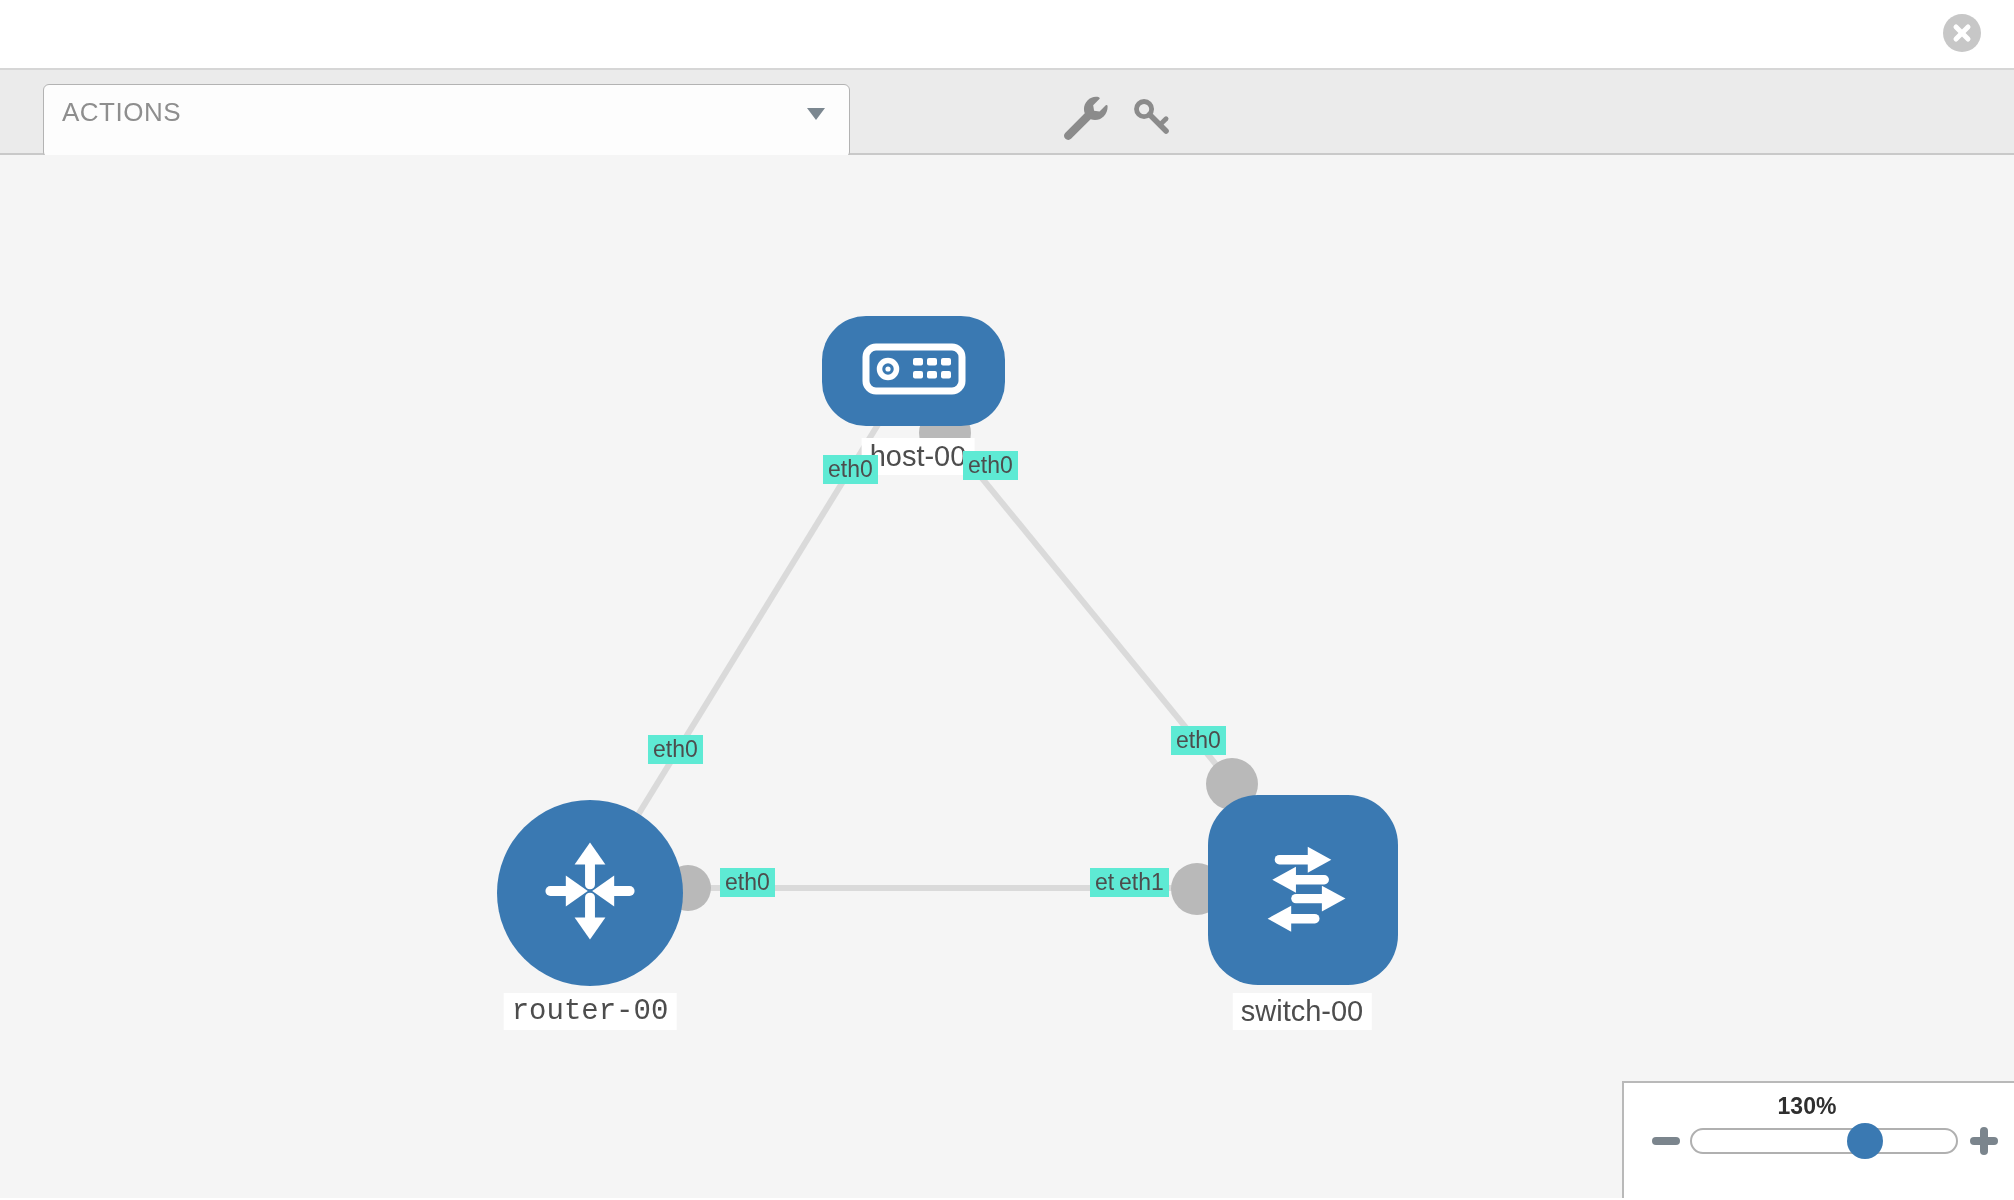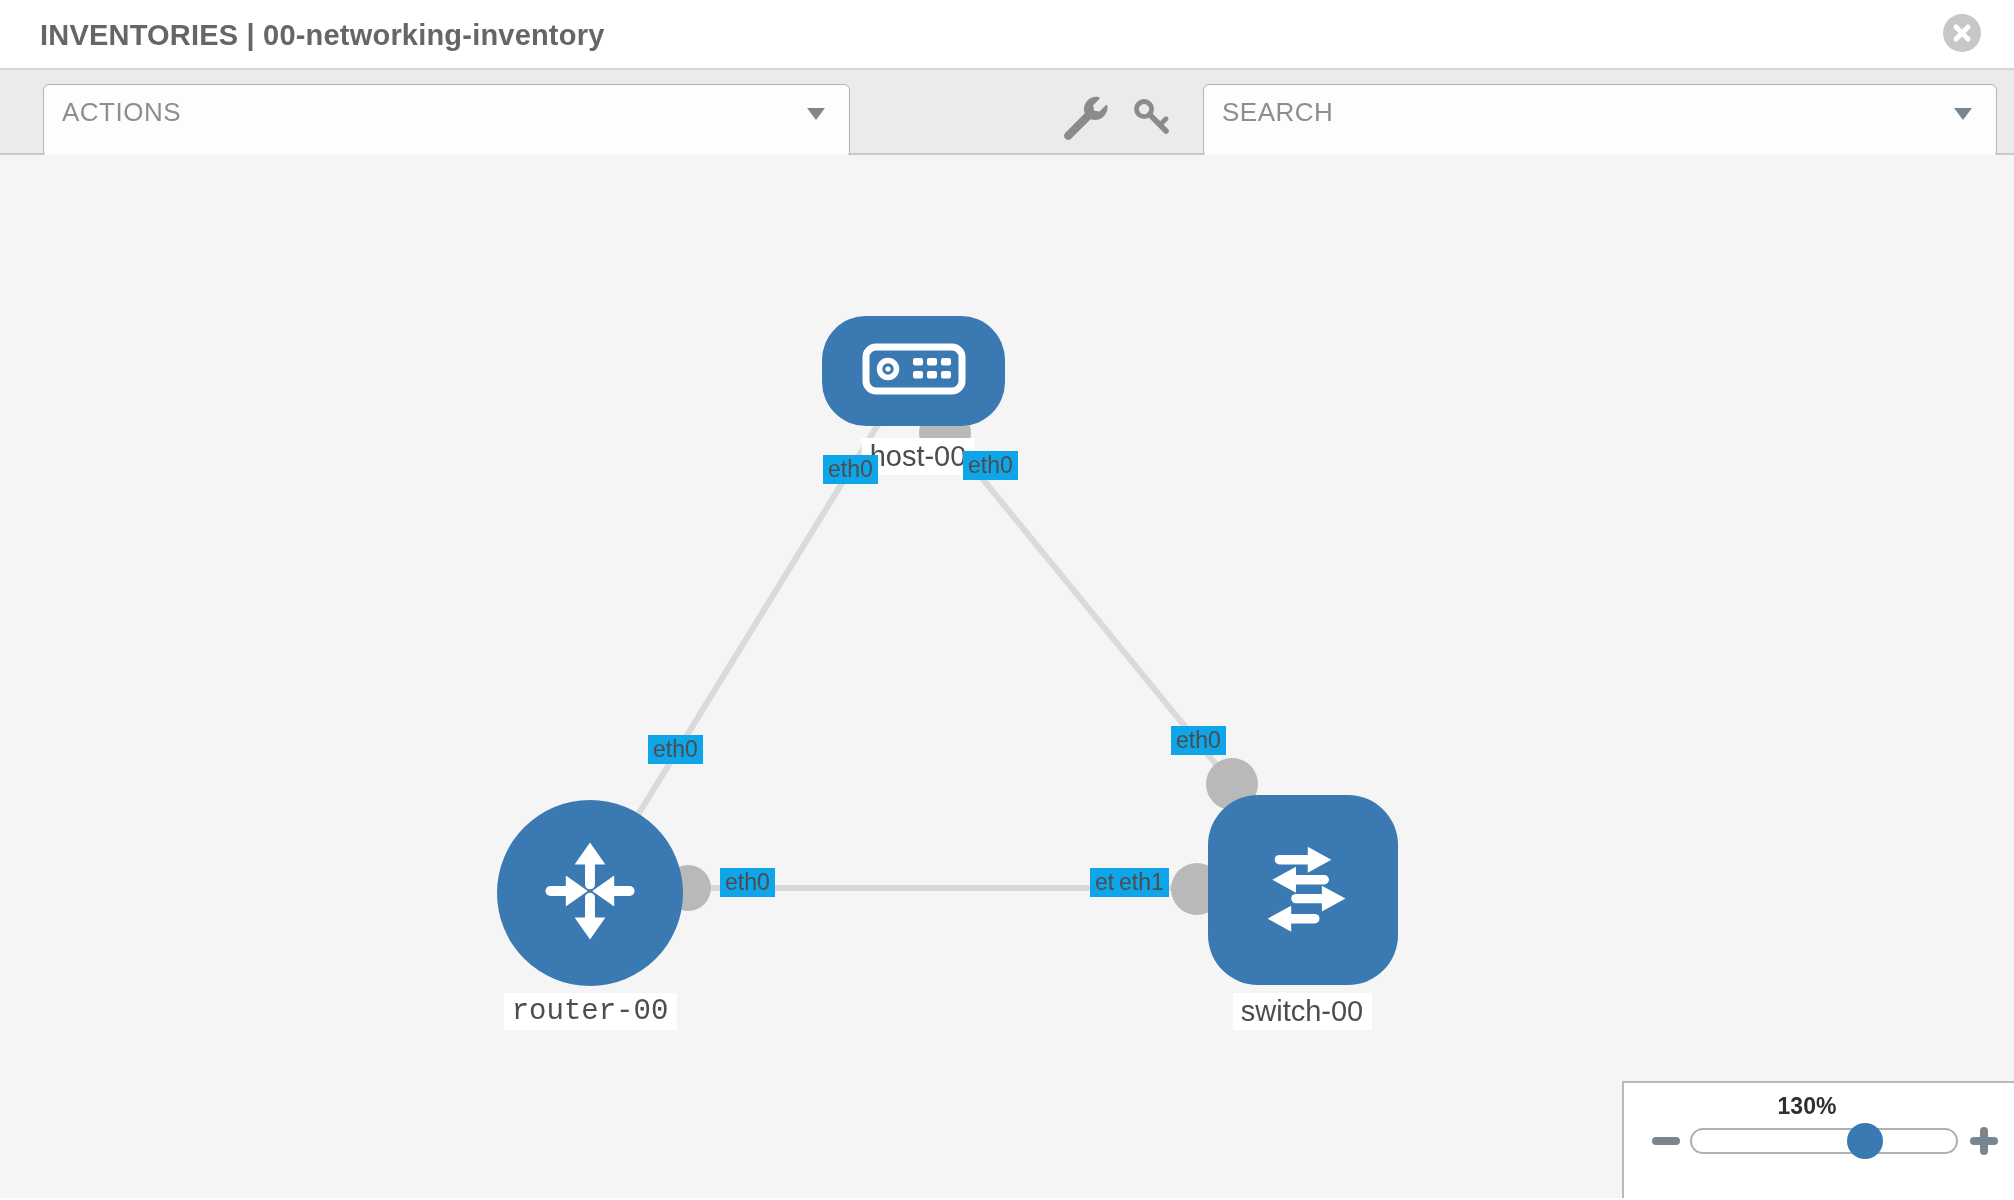"INVENTORIES | 00-networking-inventory" div.header-title { html: <div>INVENTORIES | 00-networking-inventory</div> -> none }
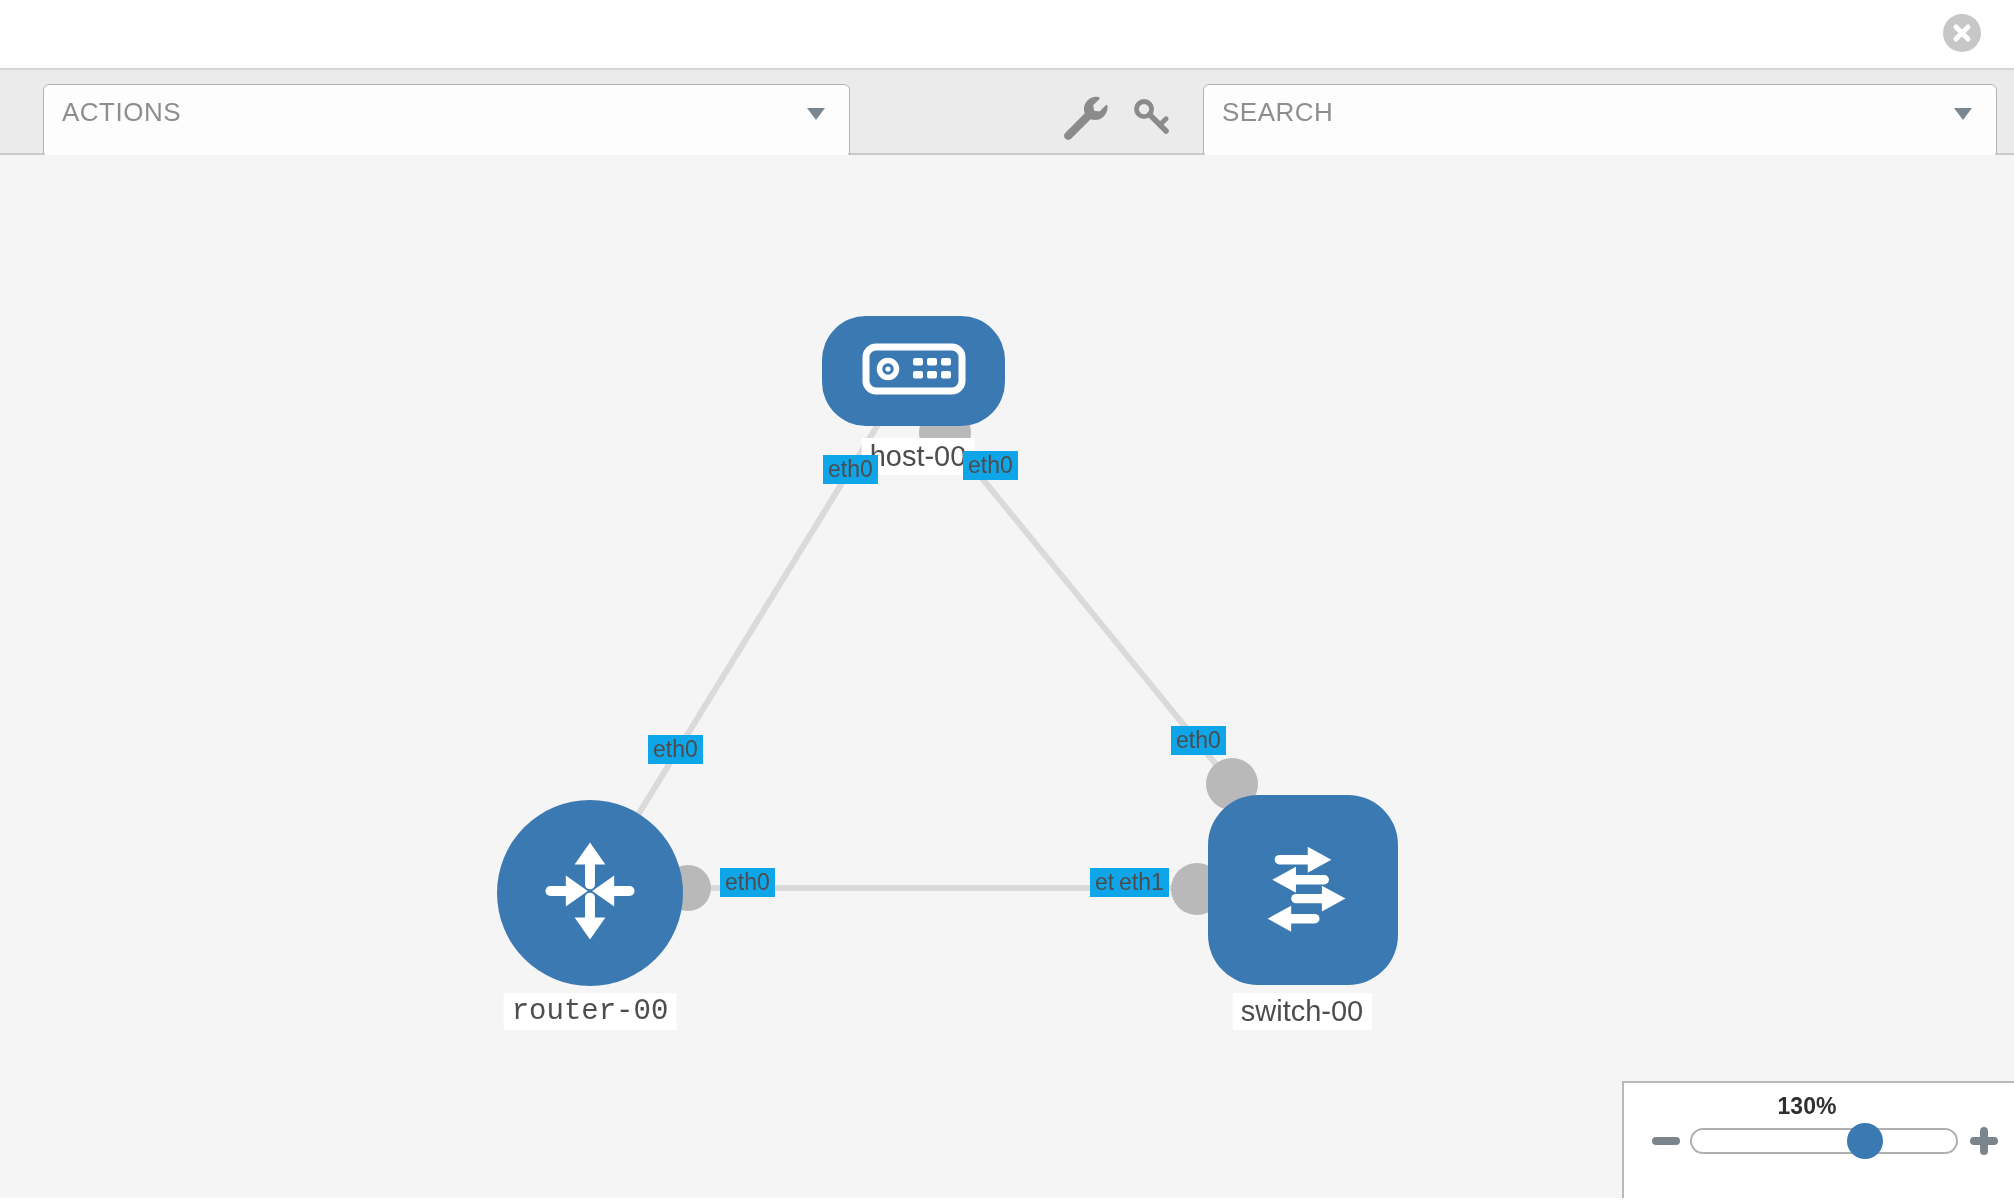"SEARCH" div.select-box { html: <div> <span>SEARCH</span> <span></span> </div> -> none }
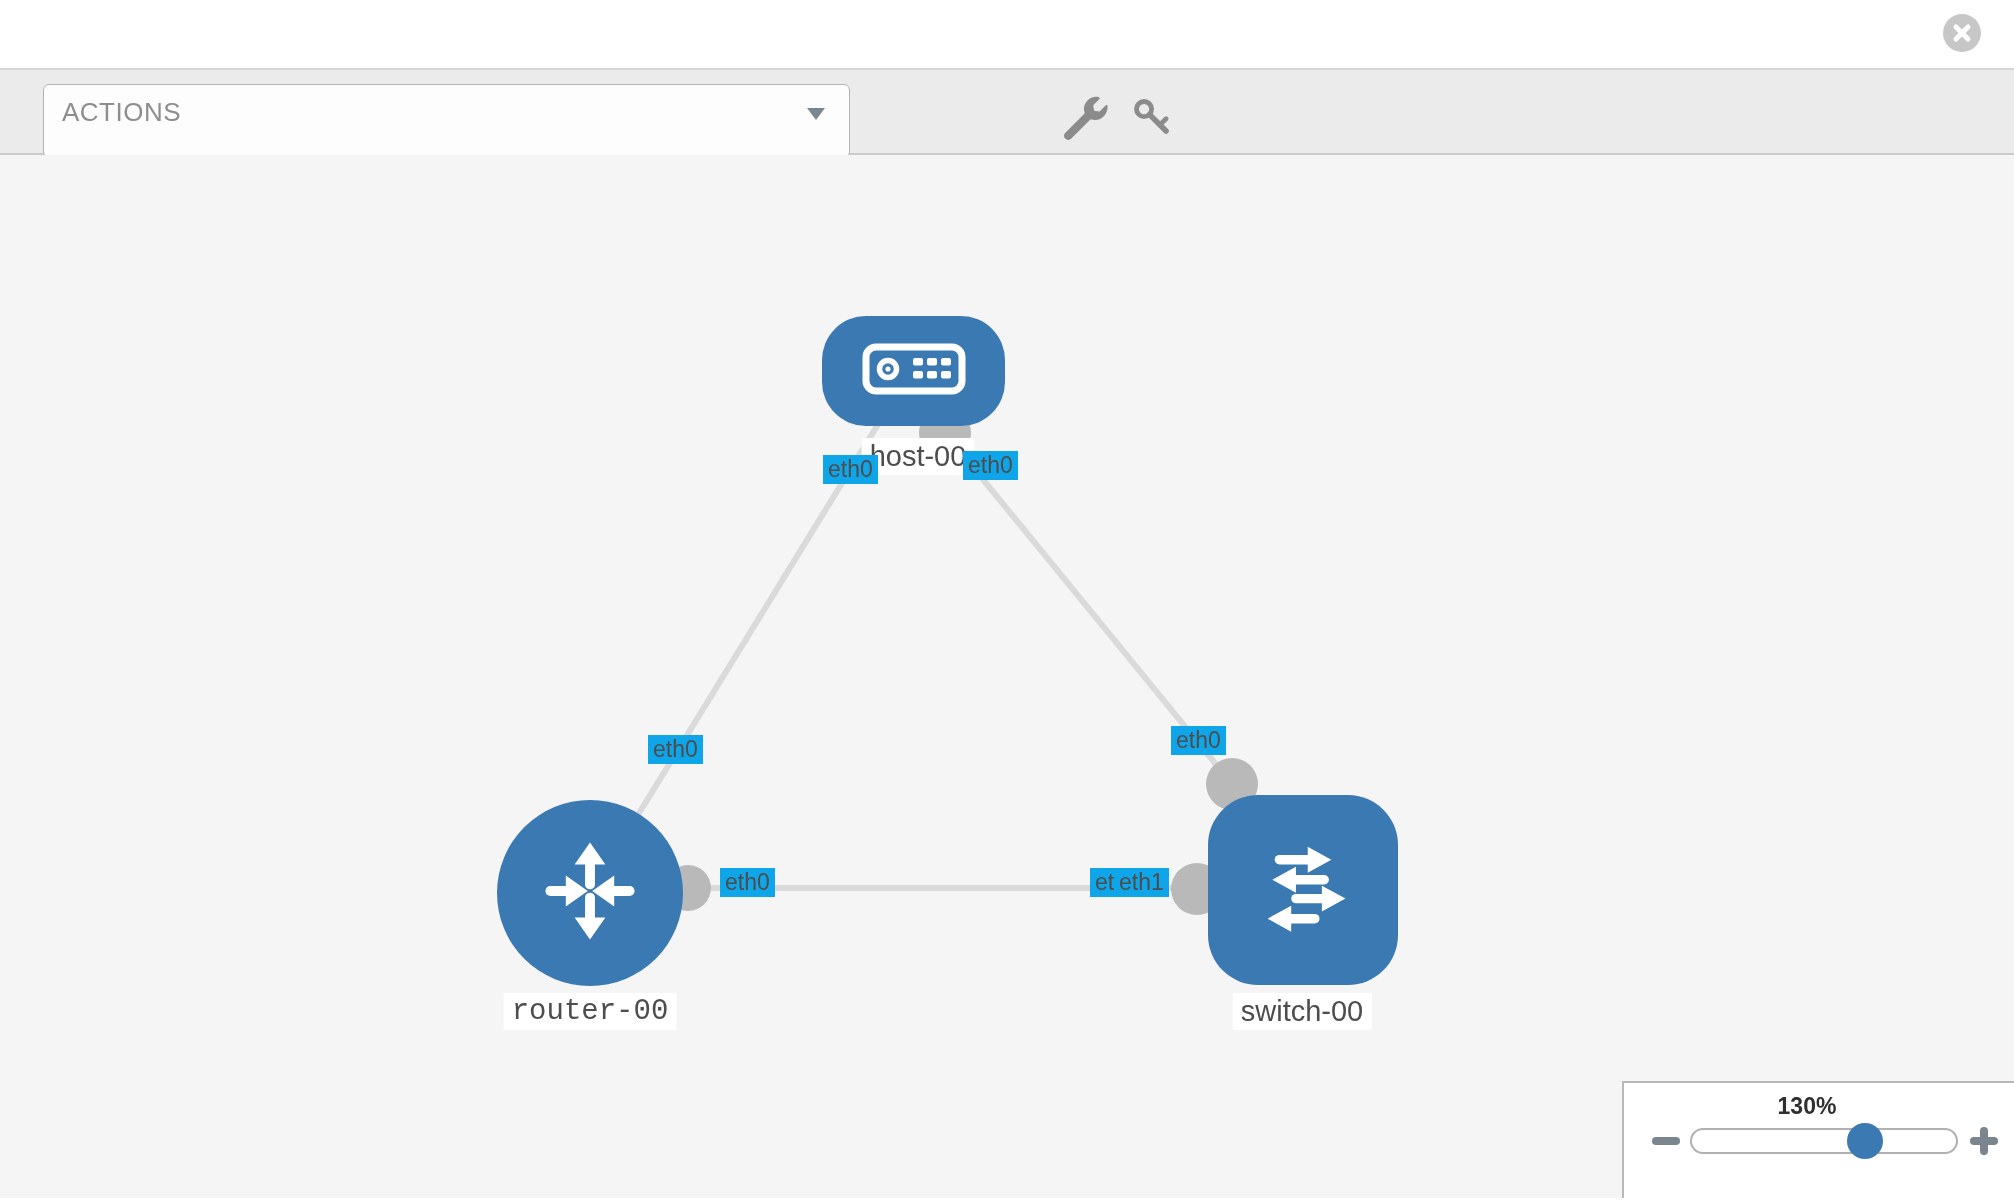"eth0" .if-label { background: #0ea5e9 -> #5eead4 }
